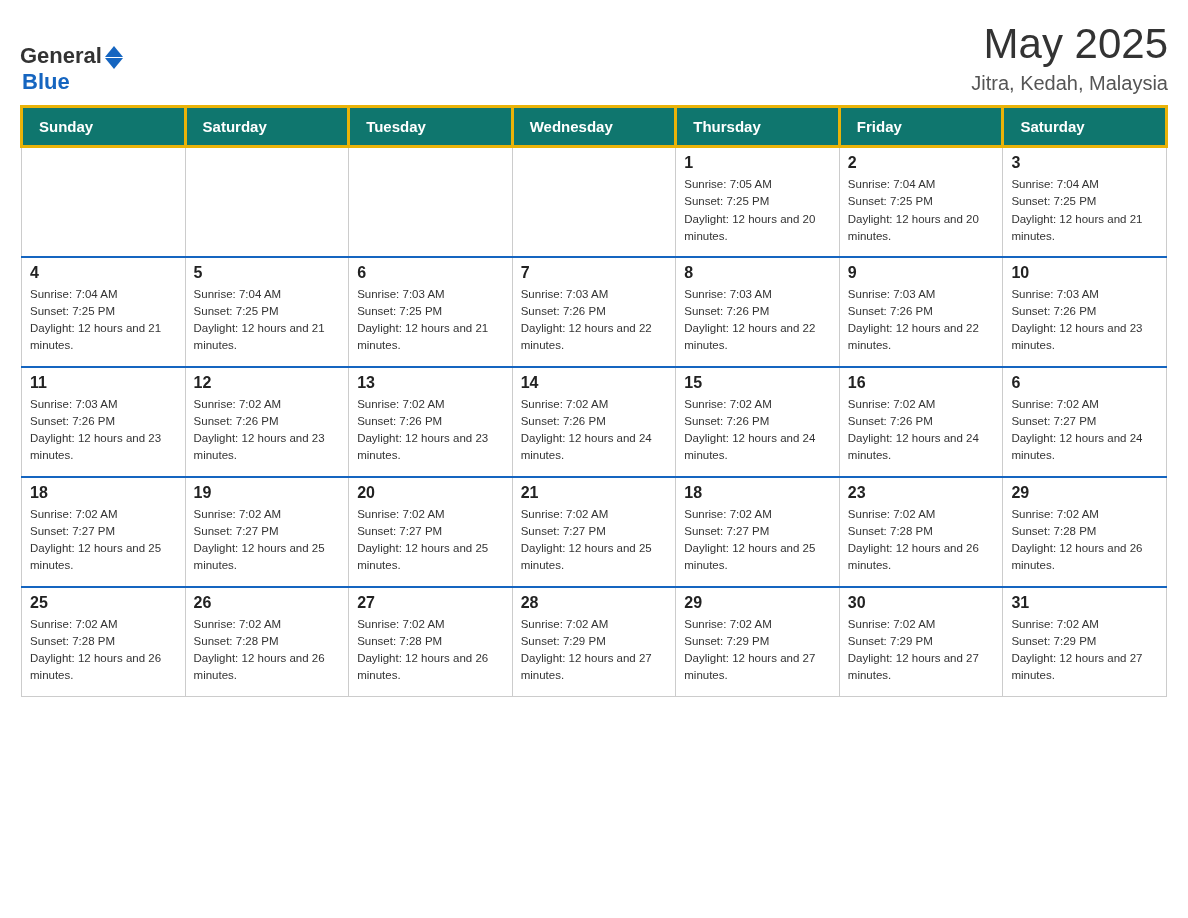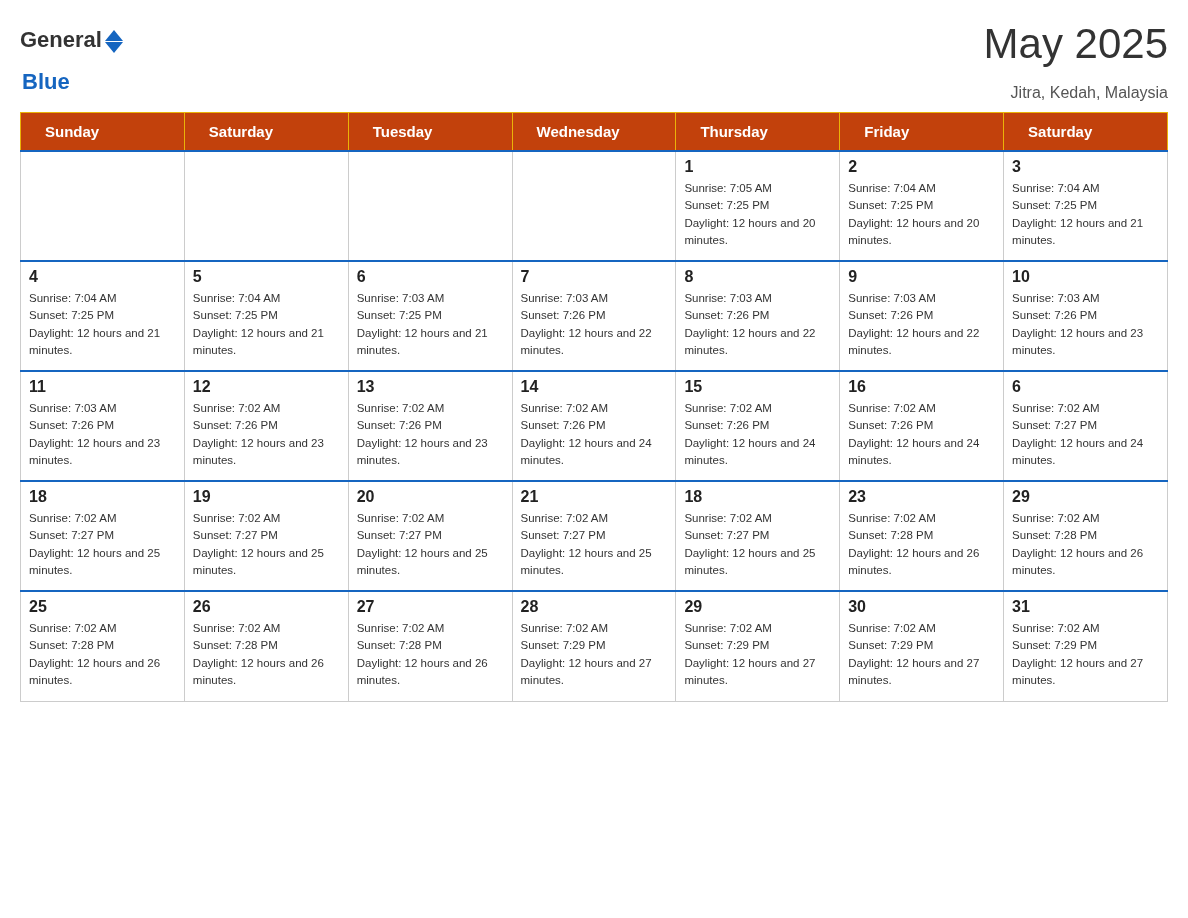"General" .header { align-items: center -> flex-end }
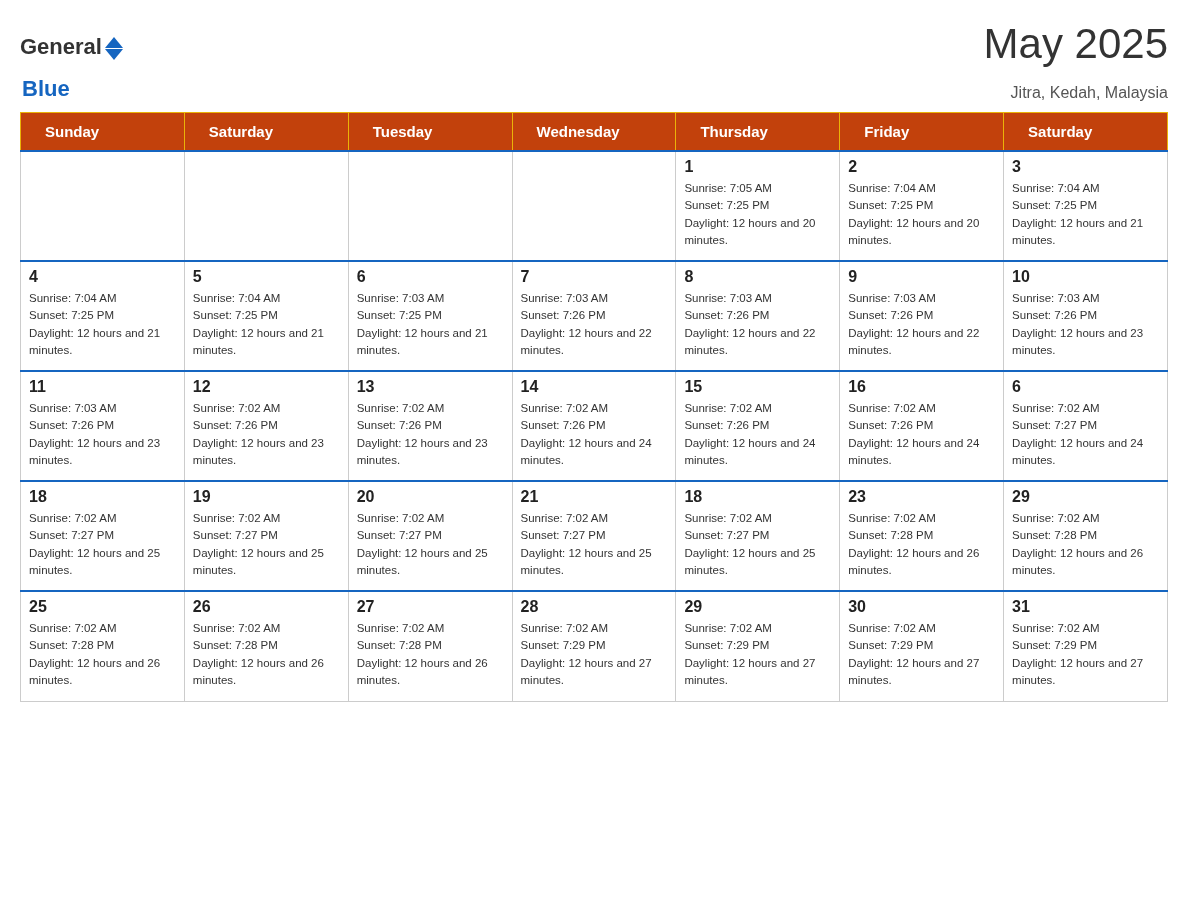"Blue" span.logo-text-blue { margin-top: 16px -> none }
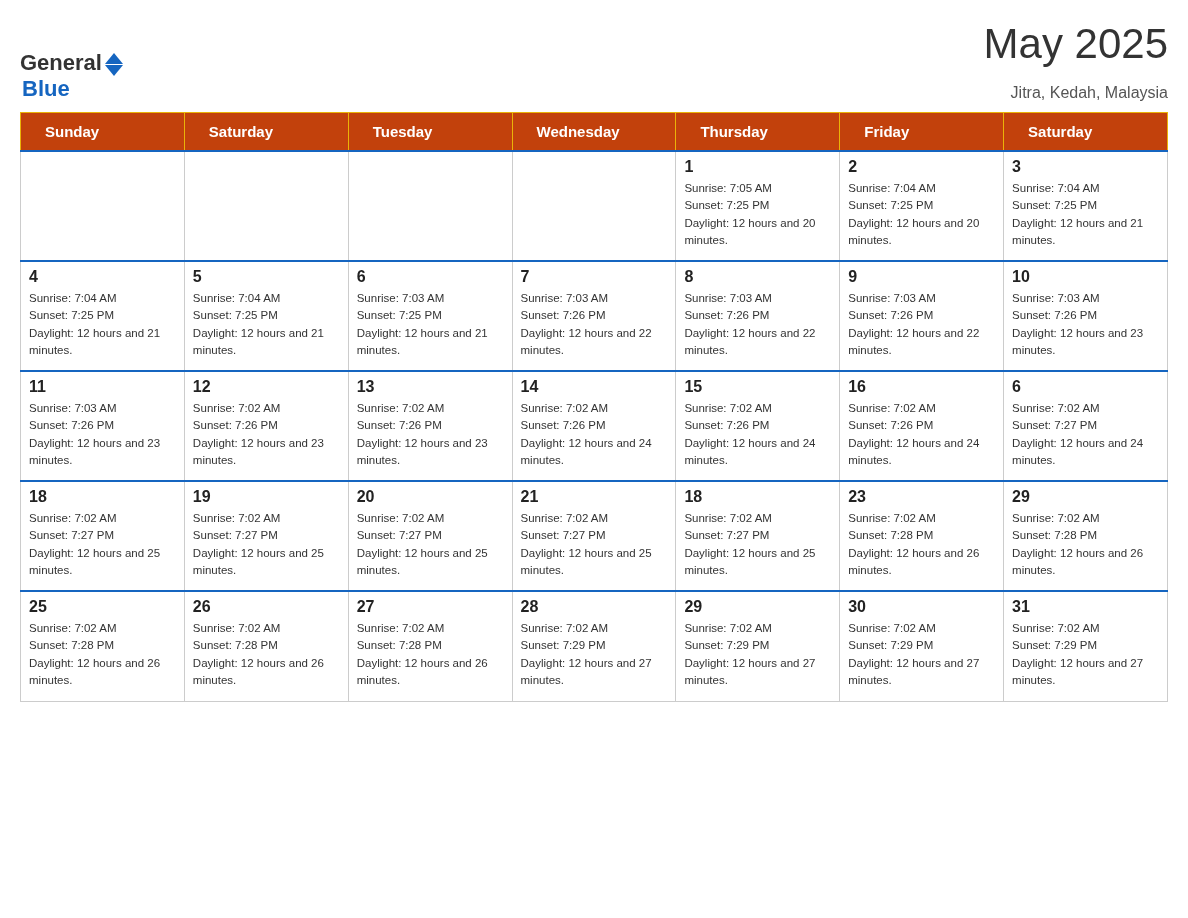"Jitra, Kedah, Malaysia" .location { font-size: 16px -> 20px; margin-top: 16px -> 4px }
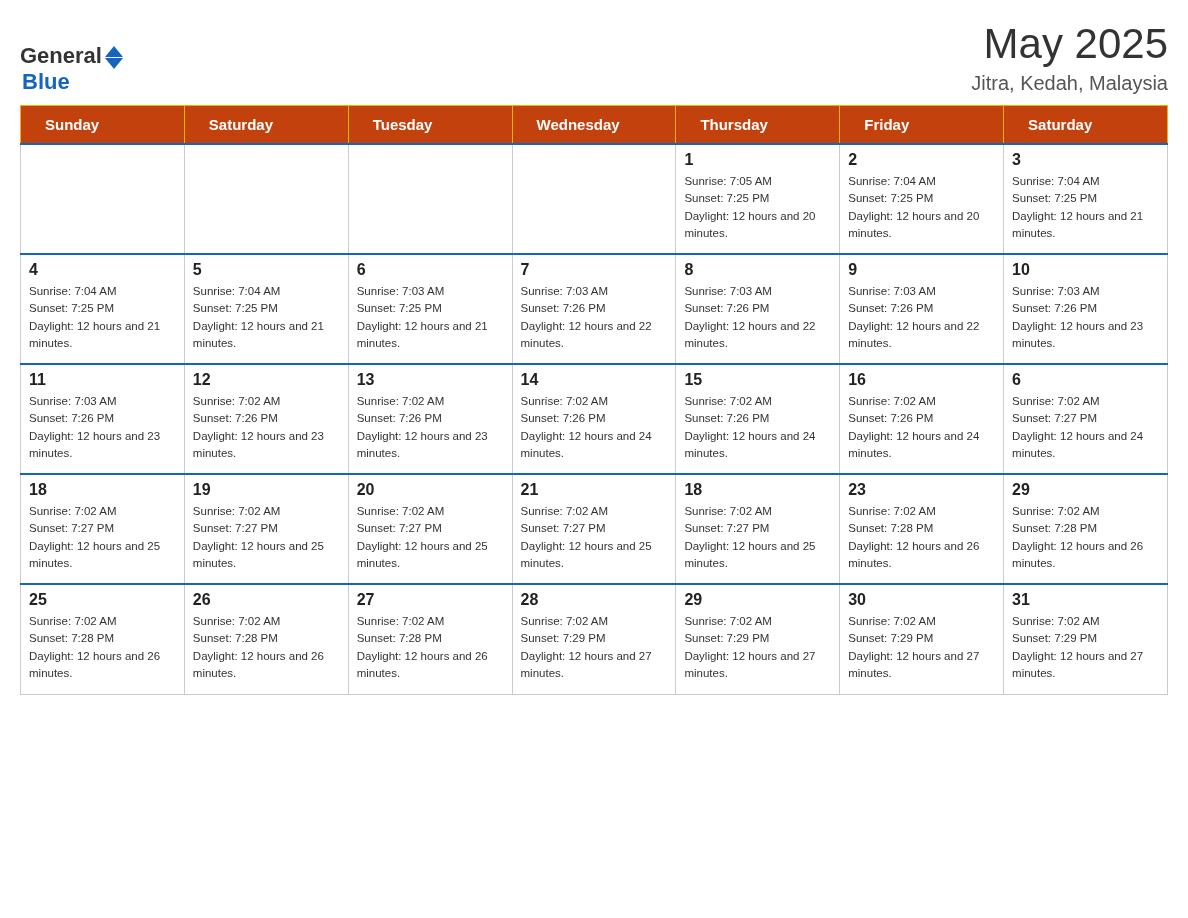"Sunday" .calendar th { background-color: #c2410c -> #0f766e; border: 1px solid #eab308 -> 3px solid #eab308; padding: 10px 24px -> 10px 16px }
